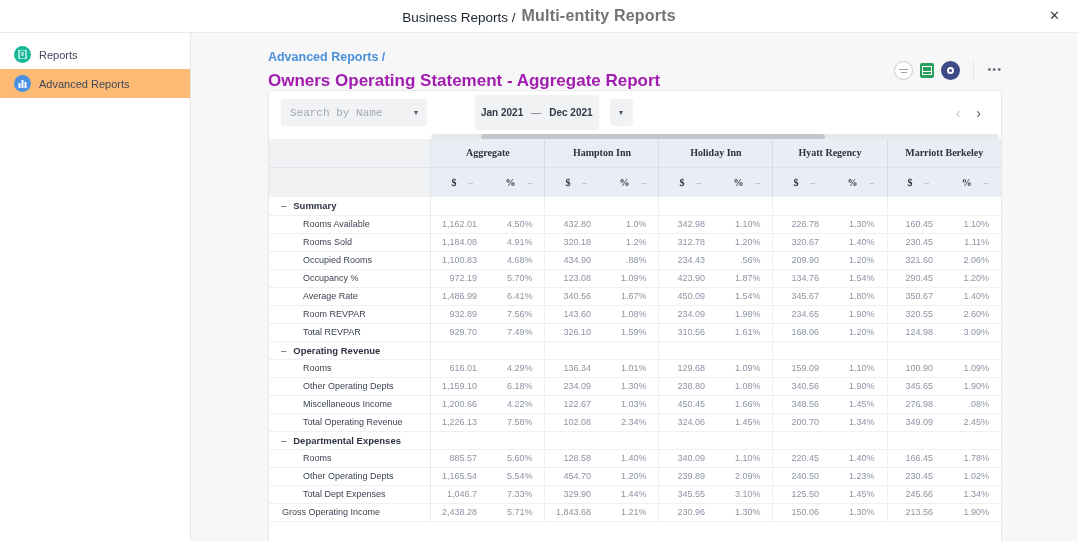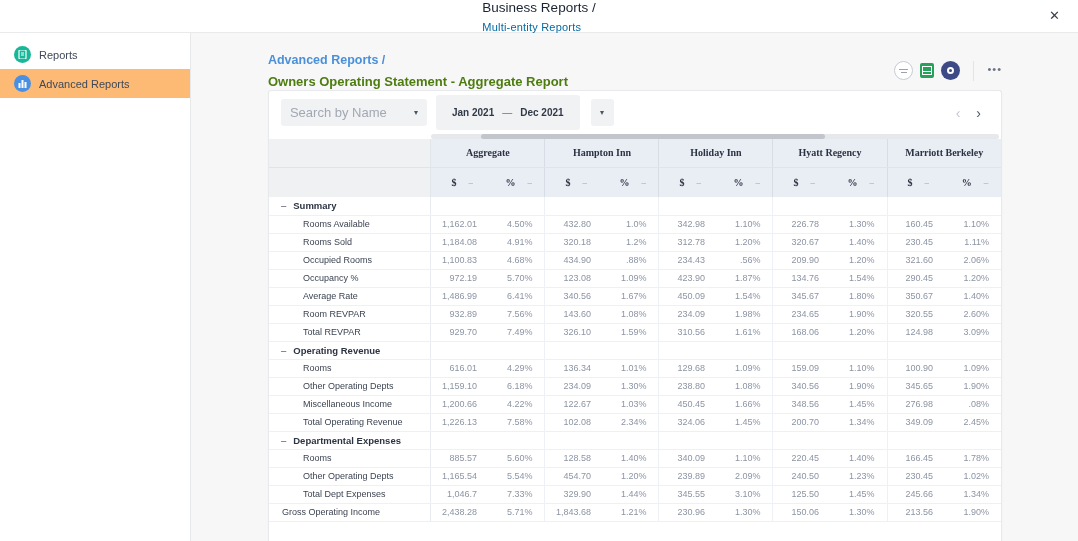"Business Reports /" .top-title { align-items: flex-start -> flex-end; flex-direction: column -> none }
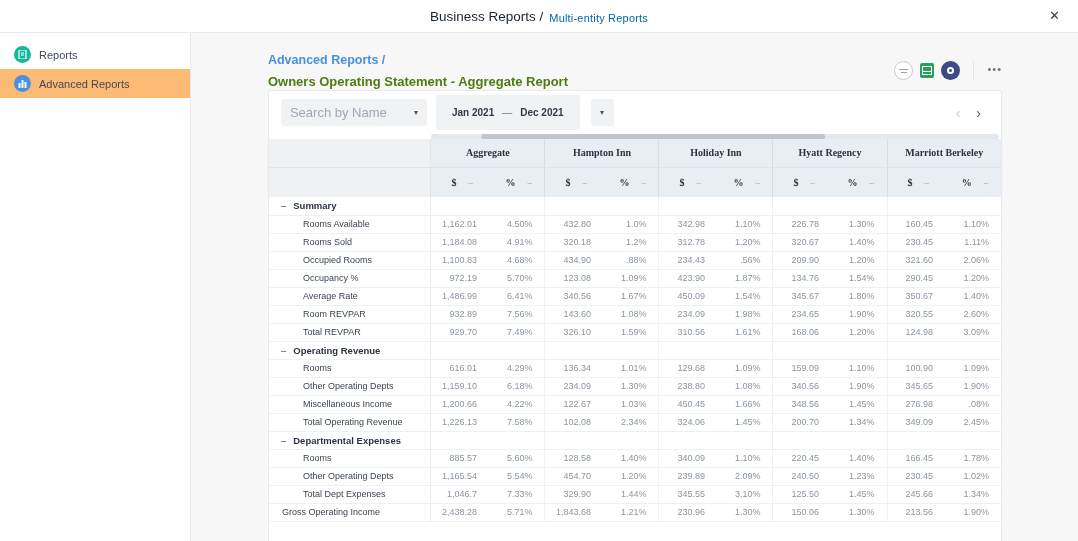"Multi-entity Reports" .top-title .tt { color: #0369a1 -> #737373; font-size: 11px -> 16px; font-weight: 400 -> 700 }
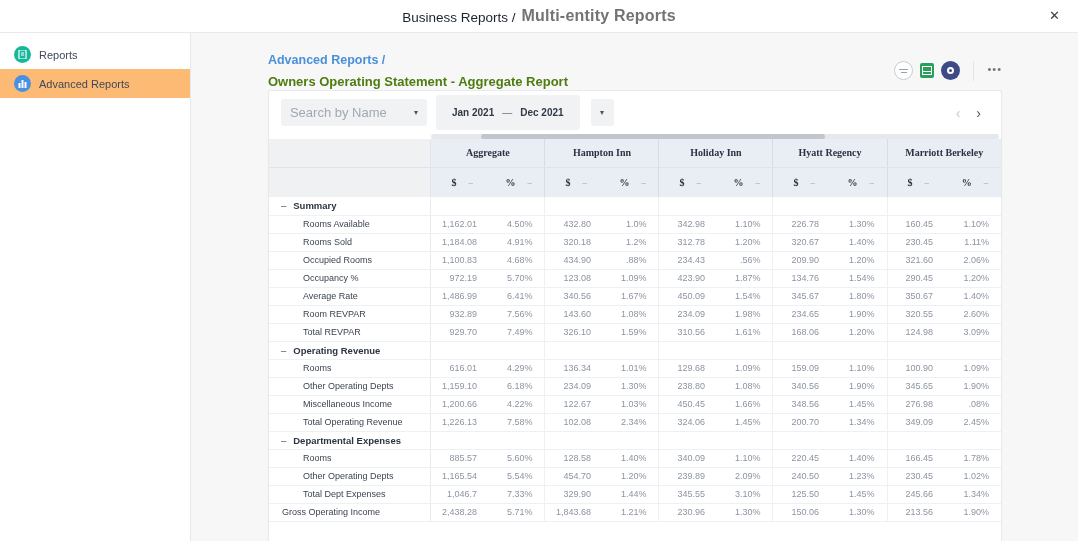"Owners Operating Statement - Aggregate" .crumbs h1 { color: #4d7c0f -> #a21caf; font-size: 13px -> 17px }
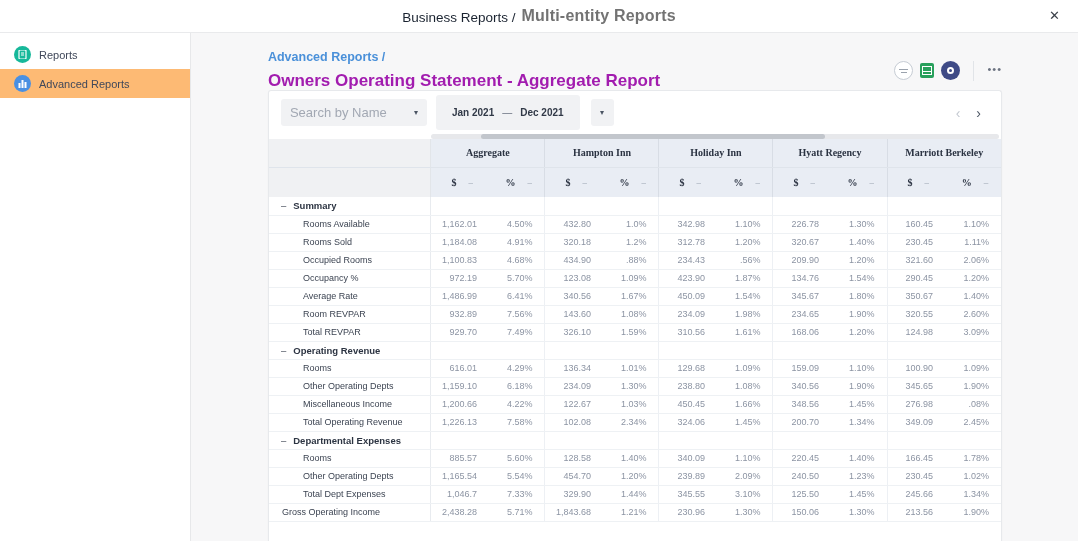"Search by Name" .search-box input { font-family: Liberation Sans, sans-serif -> Liberation Mono, monospace; font-size: 13px -> 11px }
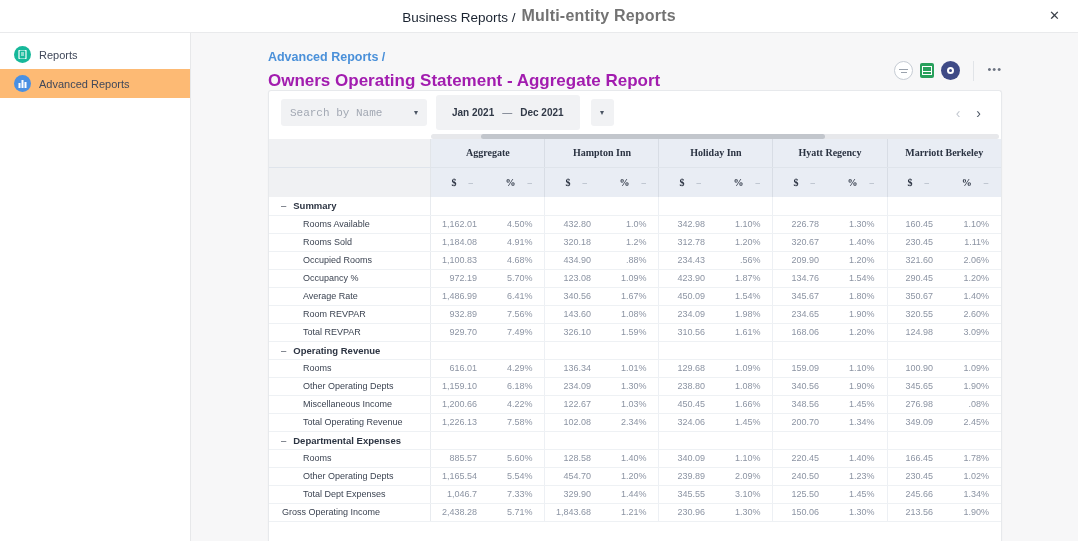"Jan 2021" .date-box { margin-left: none -> 39px; padding: 0 16px -> 0 6px }
